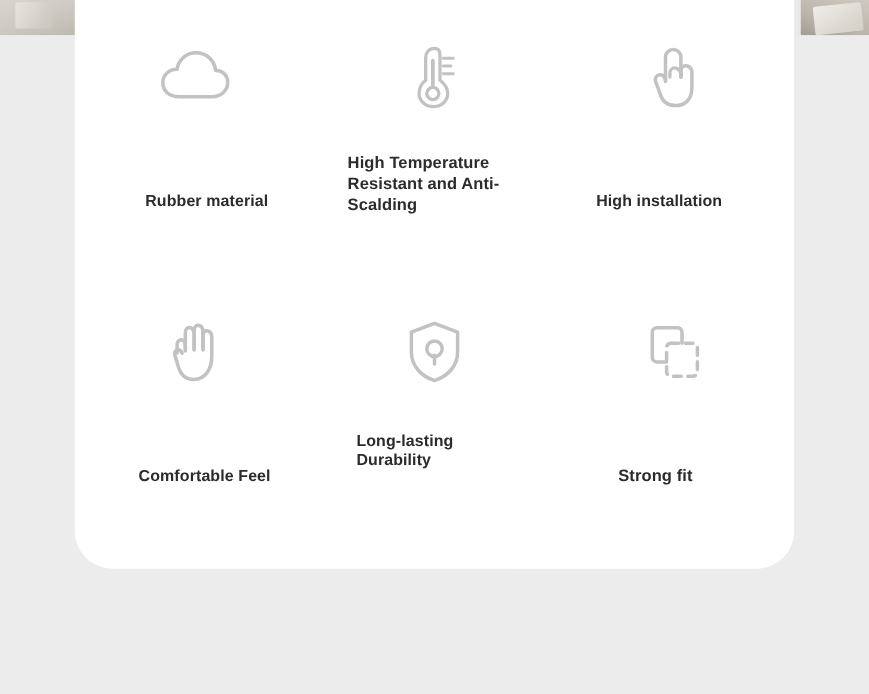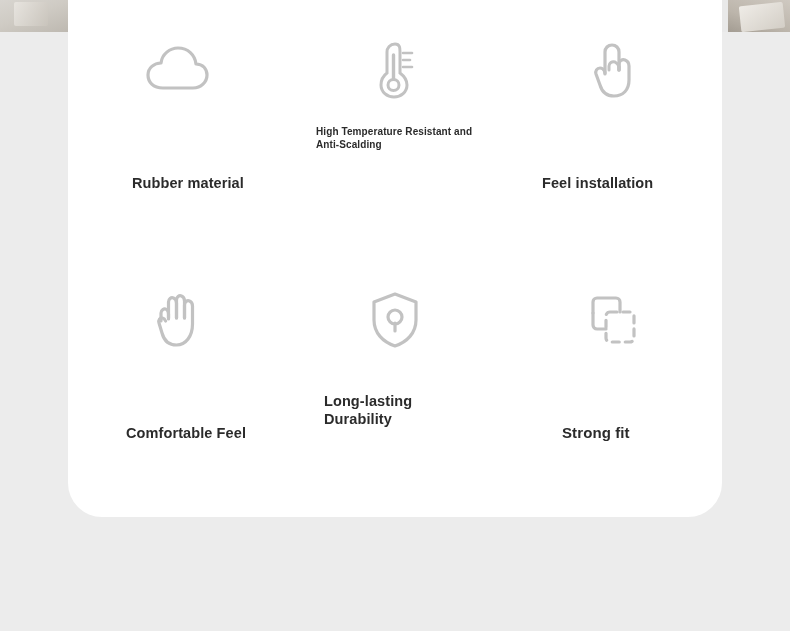"High Temperature Resistant and" .feature.c2 .label { font-size: 10px -> 15px; margin-top: 16px -> 30px }
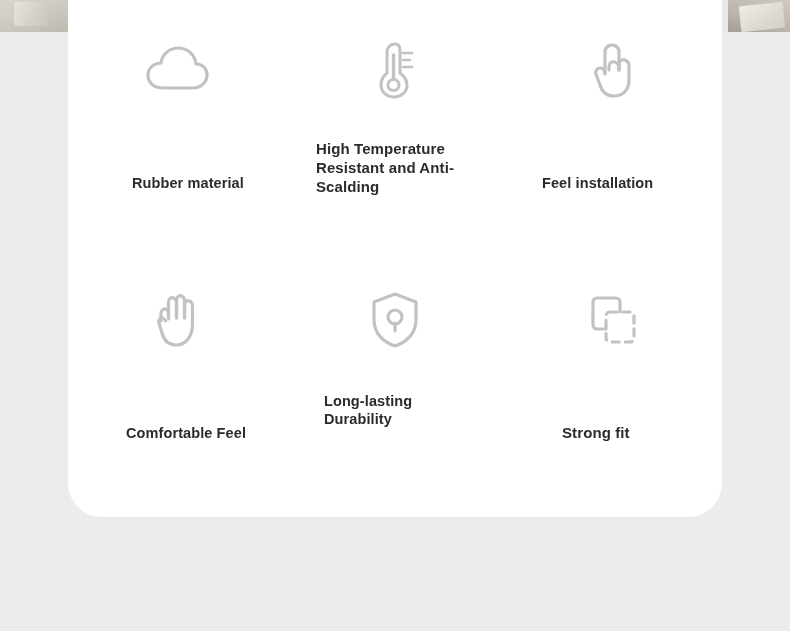"Feel installation" div.label { text: Feel -> High }
